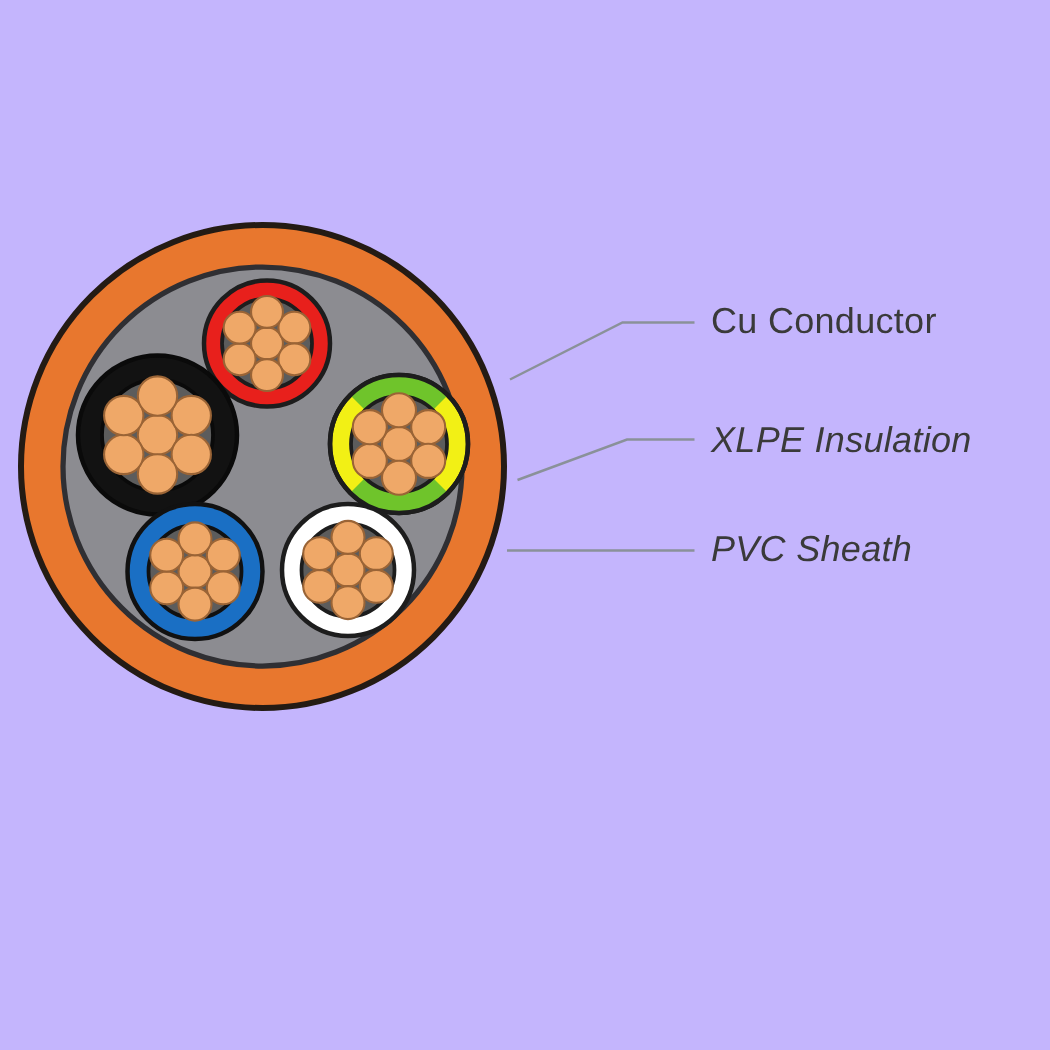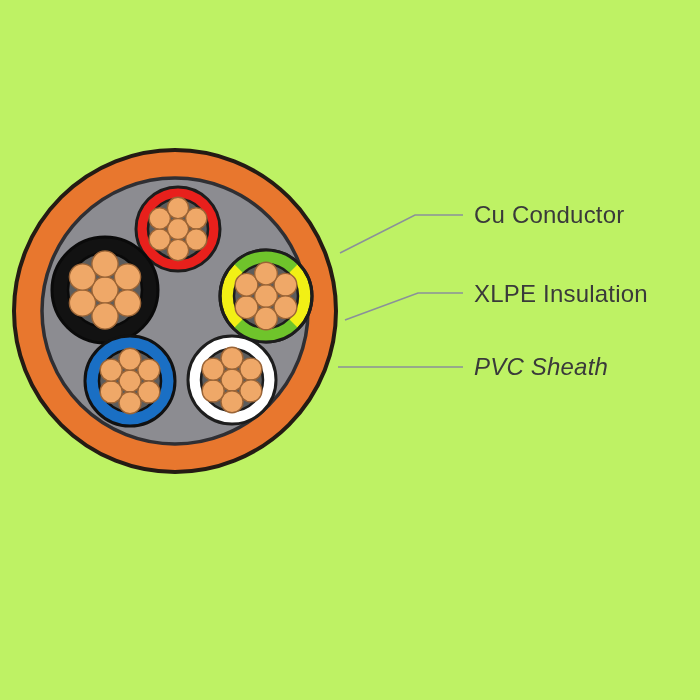"Cu Conductor" #stage { background: #bef264 -> #c4b5fd }
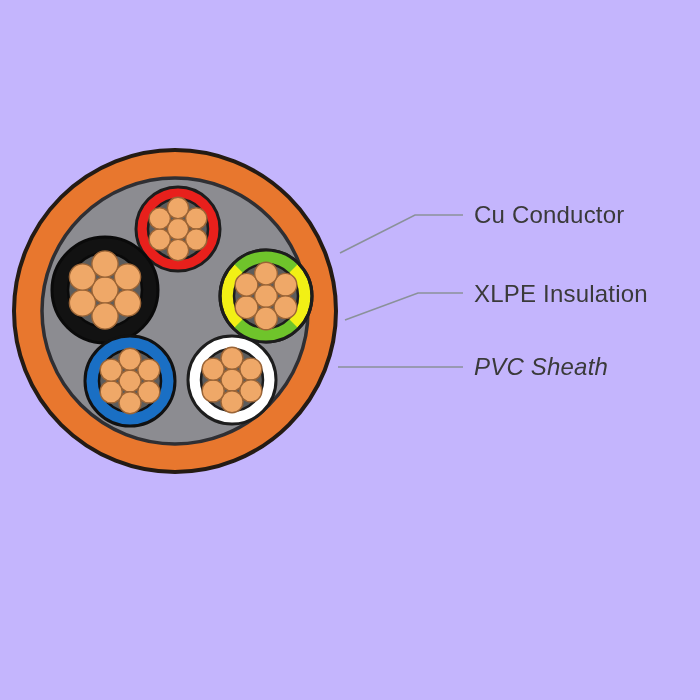"XLPE Insulation" #label-xlpe-insulation { font-style: none -> italic }
